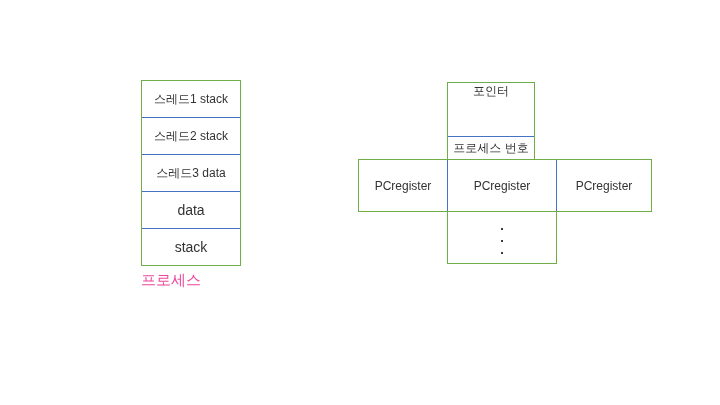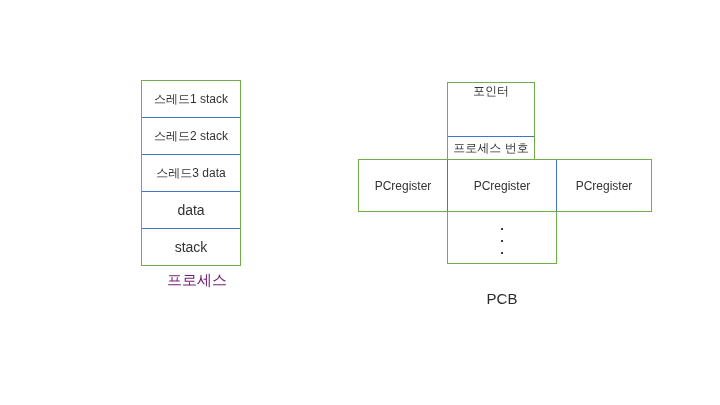"프로세스" .process-caption { color: #701a75 -> #ec4899; text-align: center -> left }
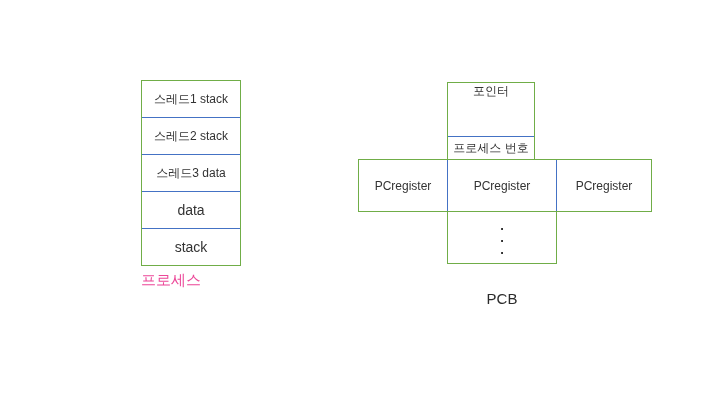"PCB" div.pcb-caption { html: <div>PCB</div> -> none }
